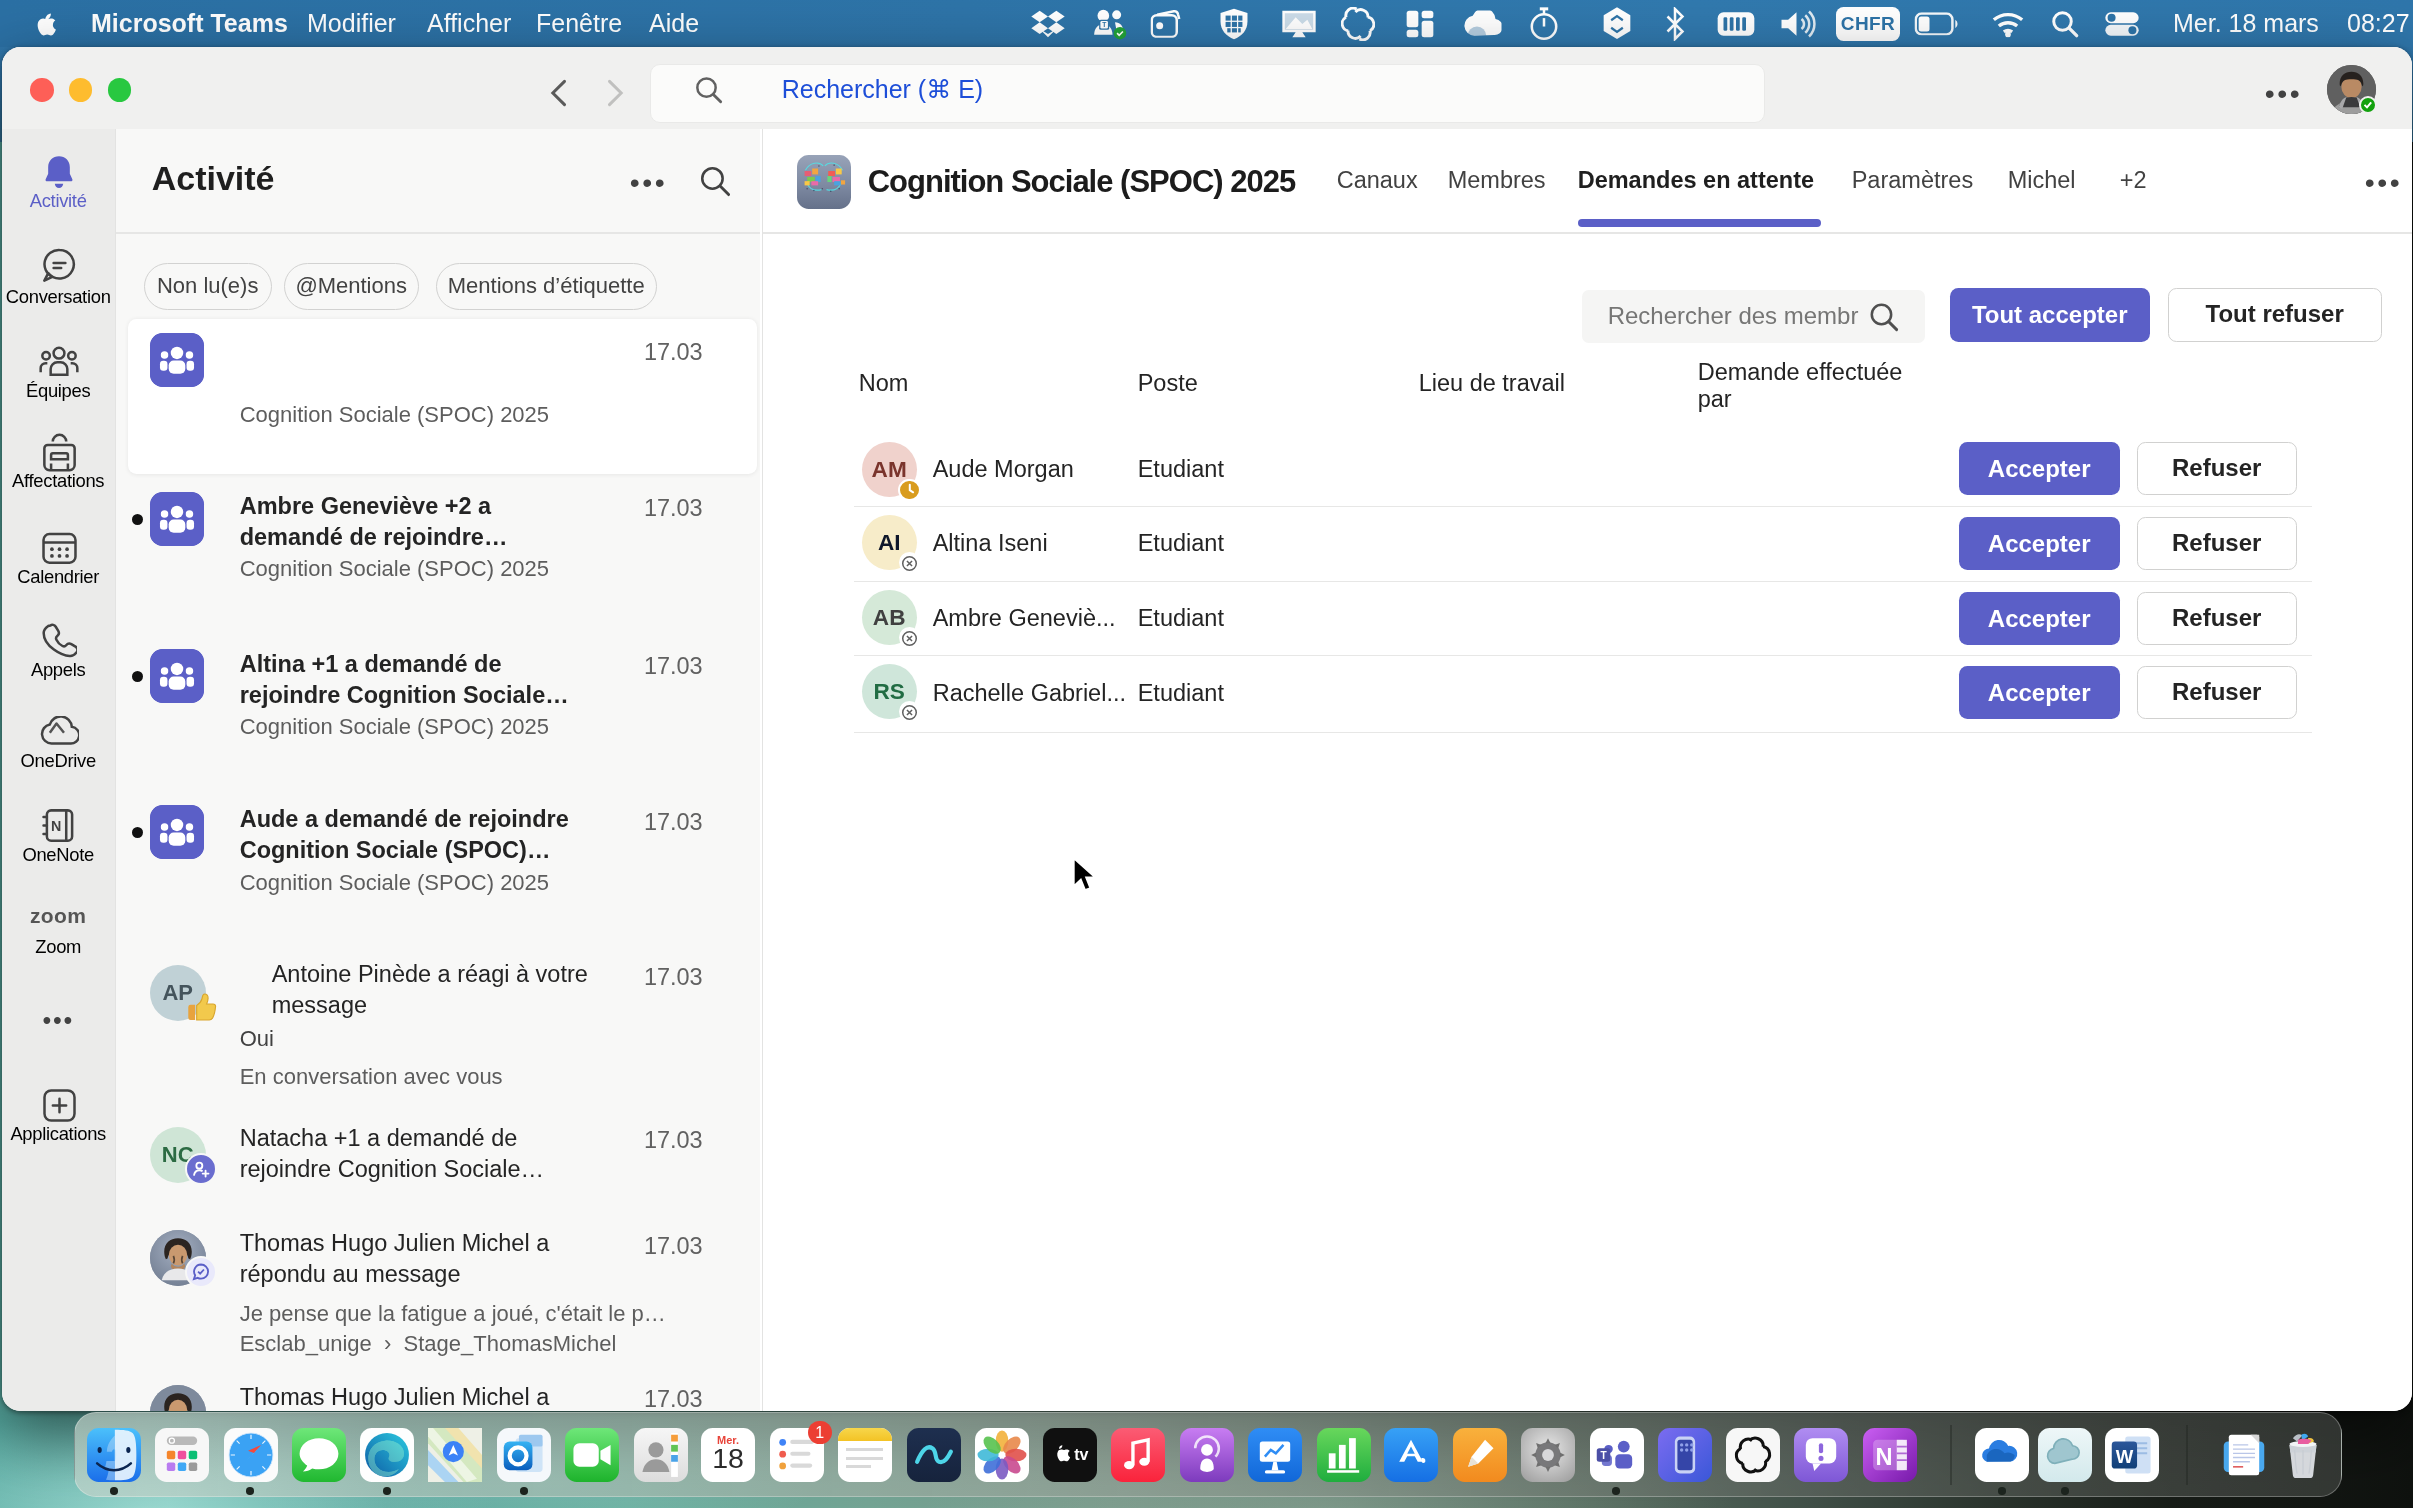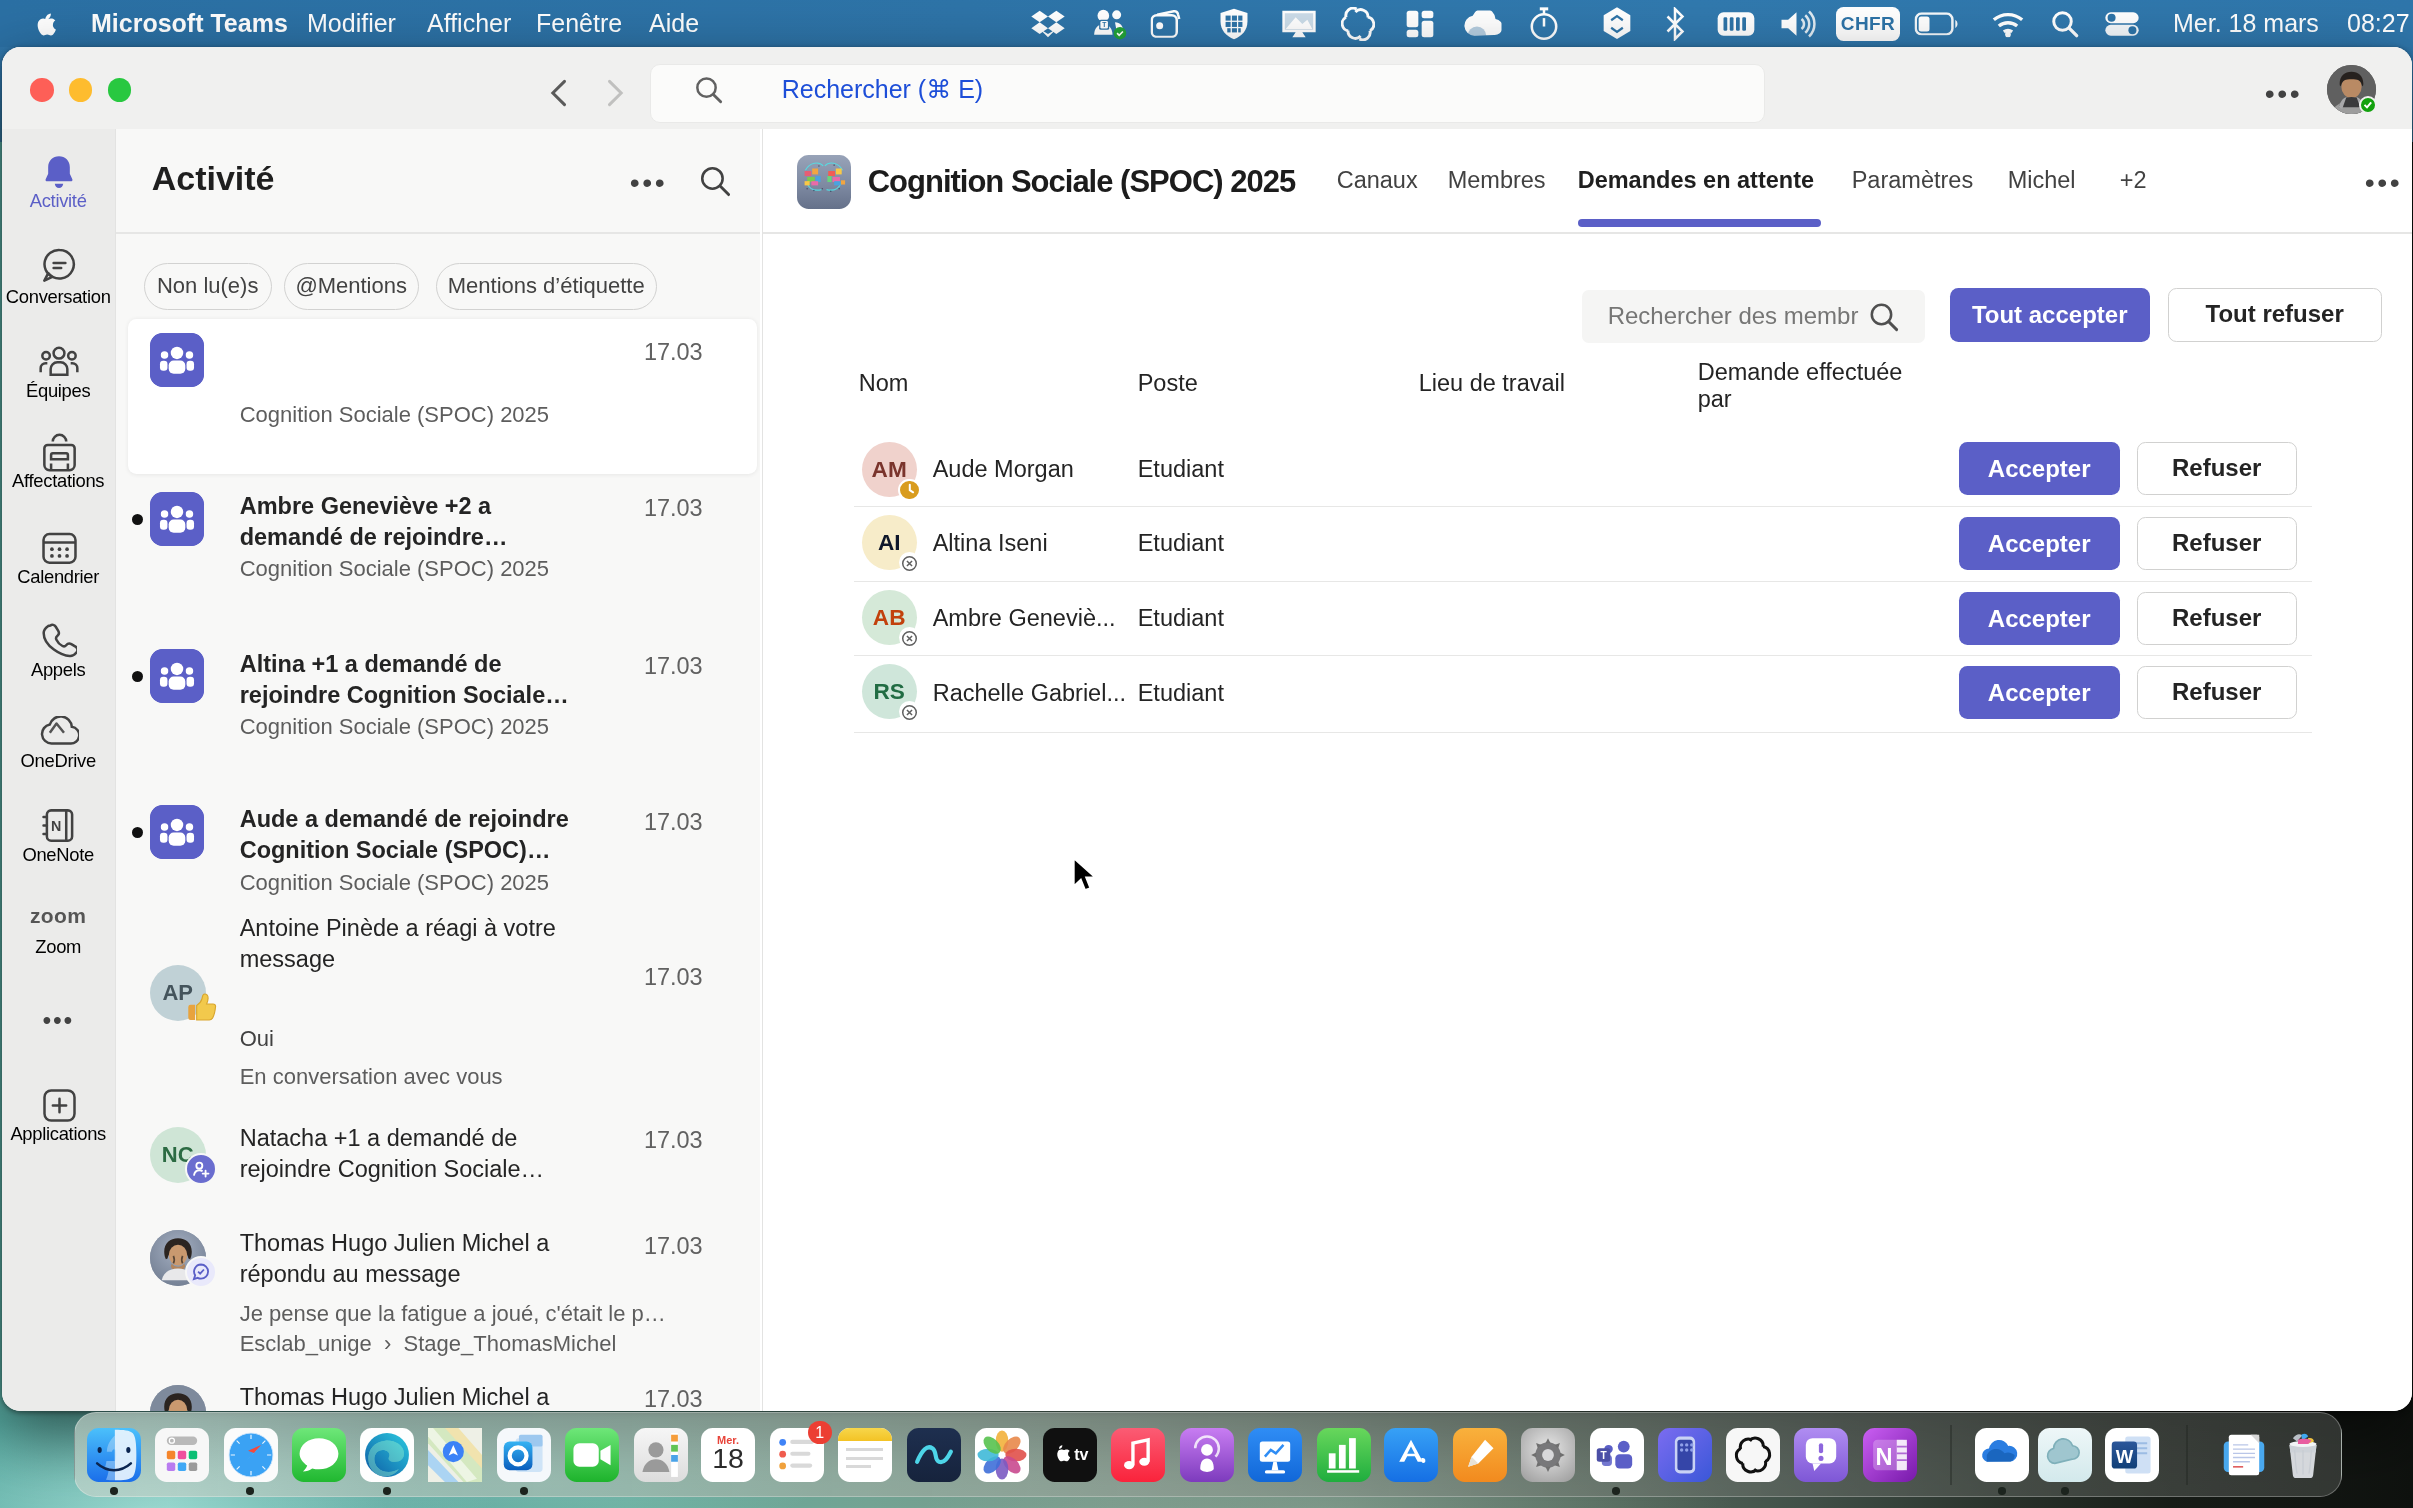"AB" div.ravat { color: #c2410c -> #404040 }
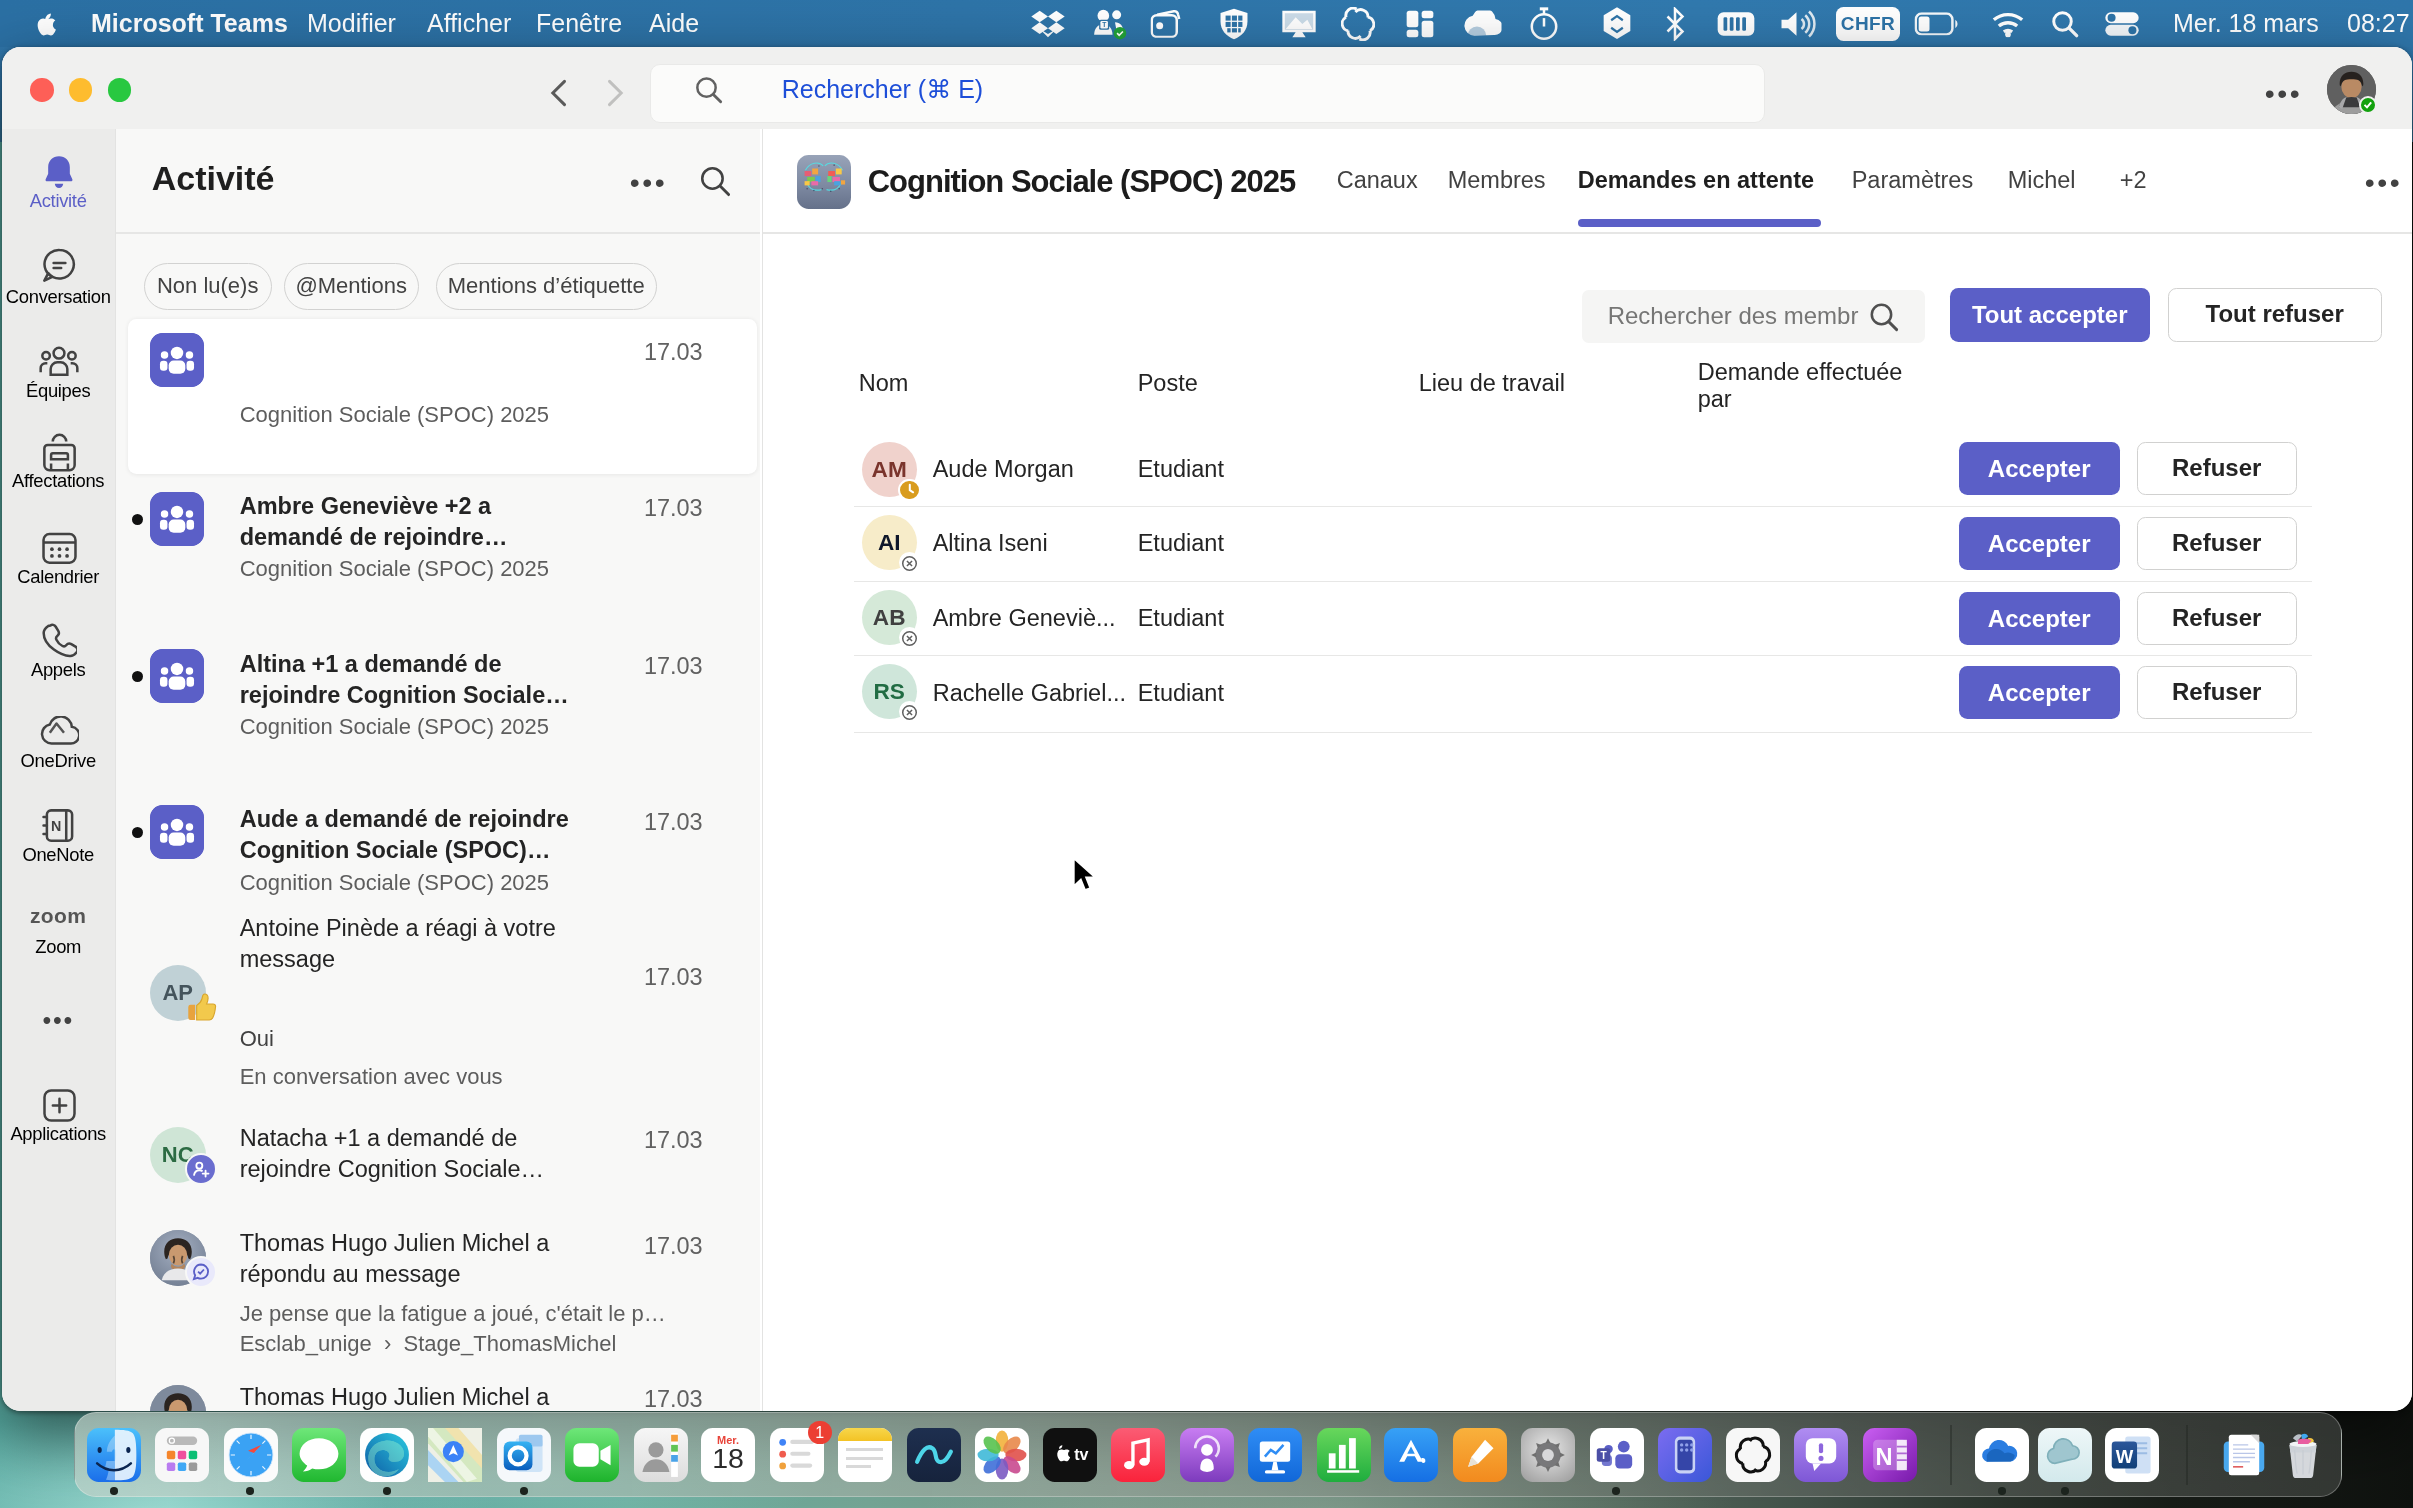"Antoine Pinède a réagi à" div.item-title { margin-left: none -> 32px; top: 784px -> 830px }
